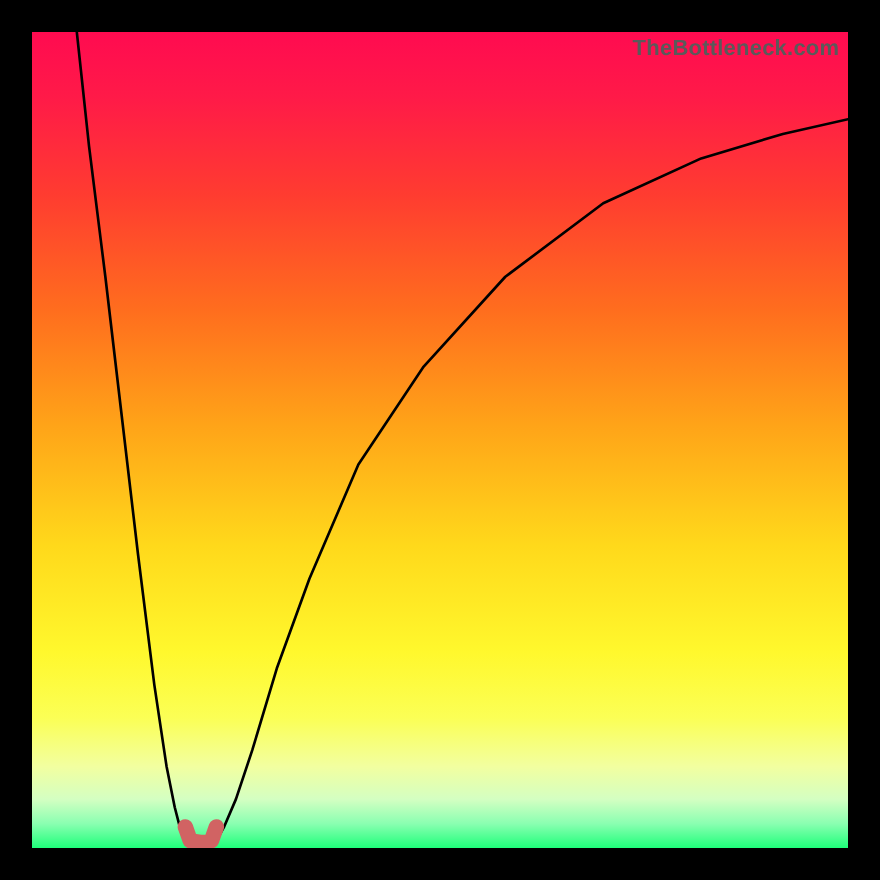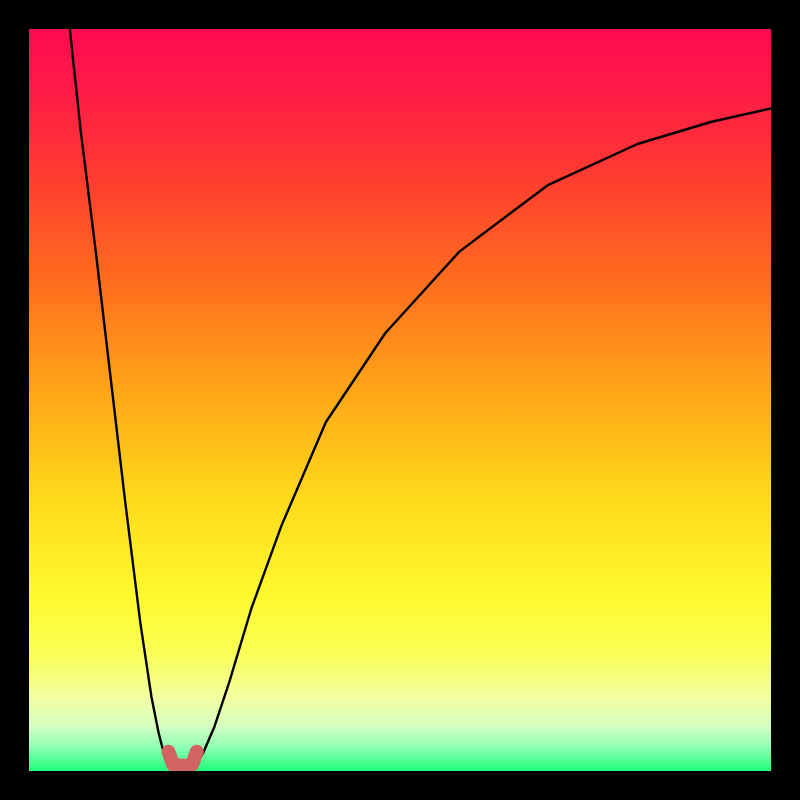"TheBottleneck.com" div.watermark { html: none -> <div>TheBottleneck.com</div> }
